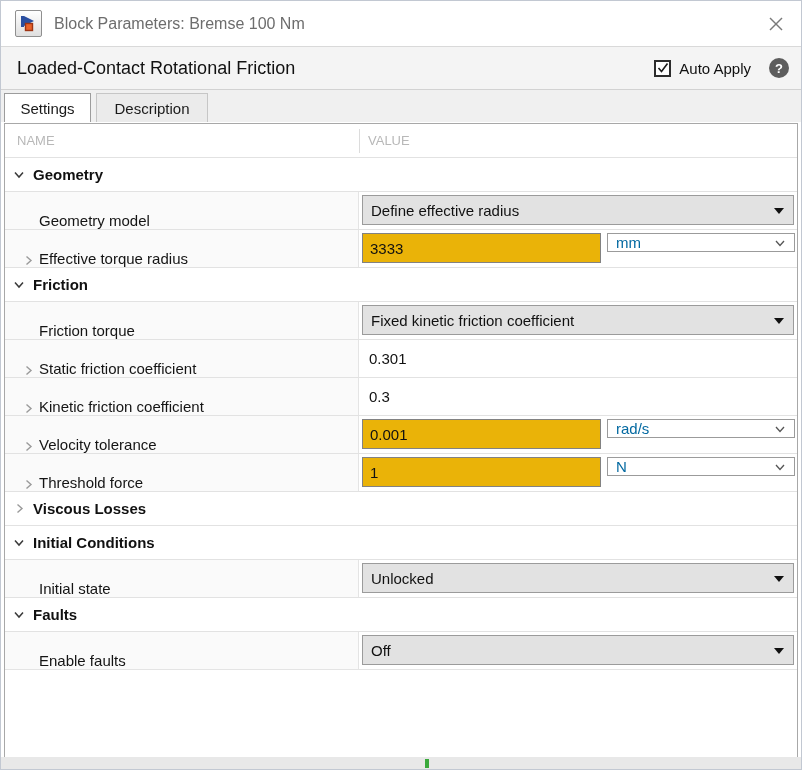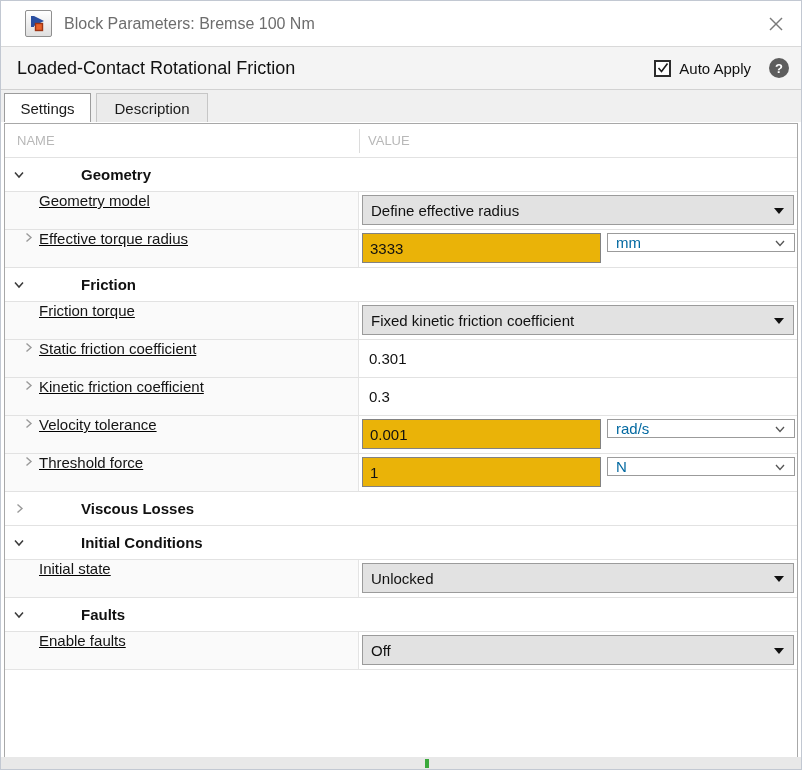"Block Parameters: Bremse 100 Nm" .titlebar { padding: 0 14px 0 24px -> 0 14px 0 14px }
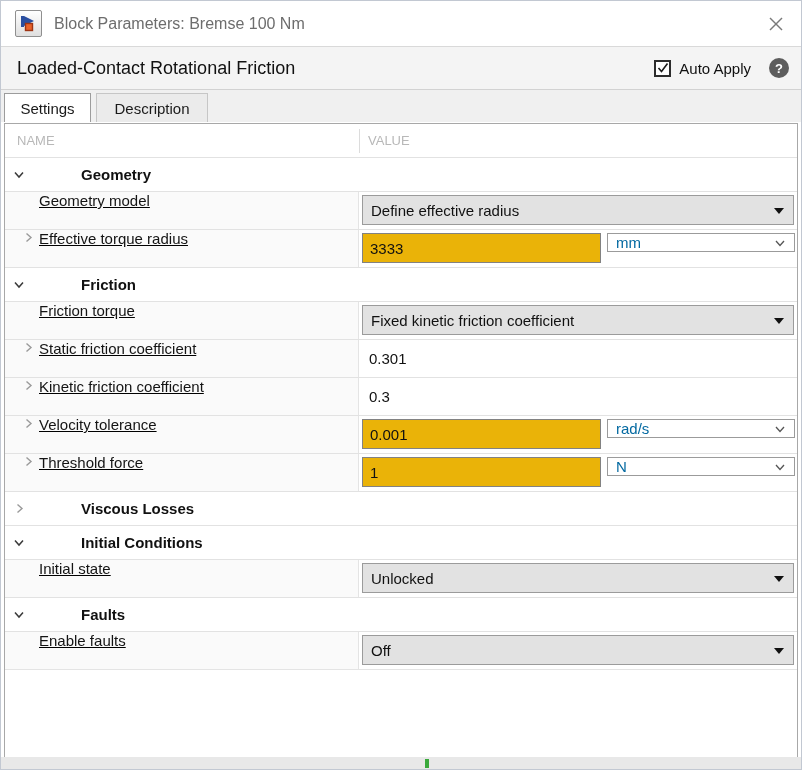"Geometry" .row.section { gap: 48px -> none }
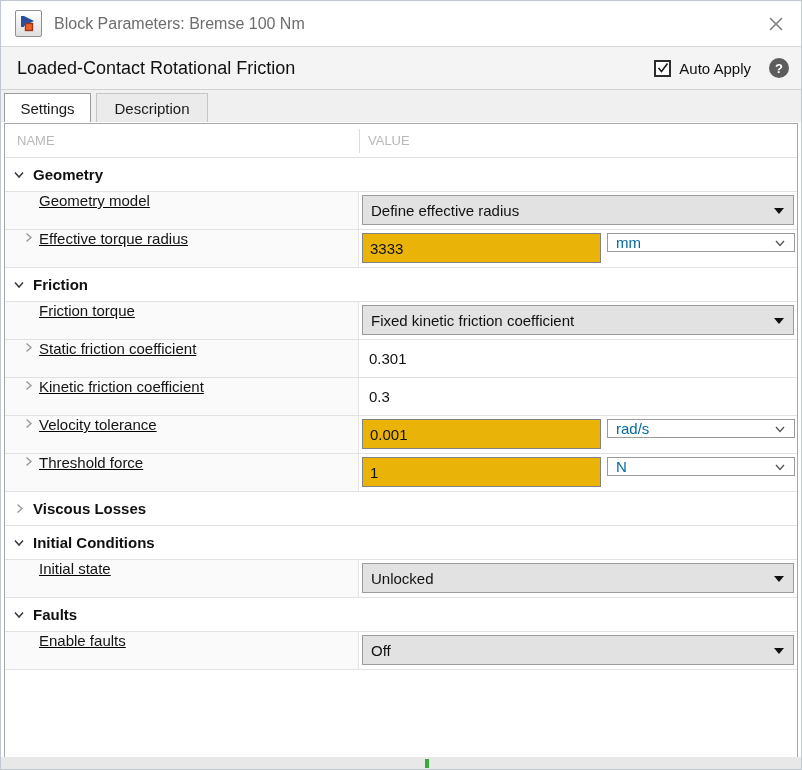"Geometry model" .cell-name { align-items: flex-start -> flex-end; text-decoration: underline -> none }
